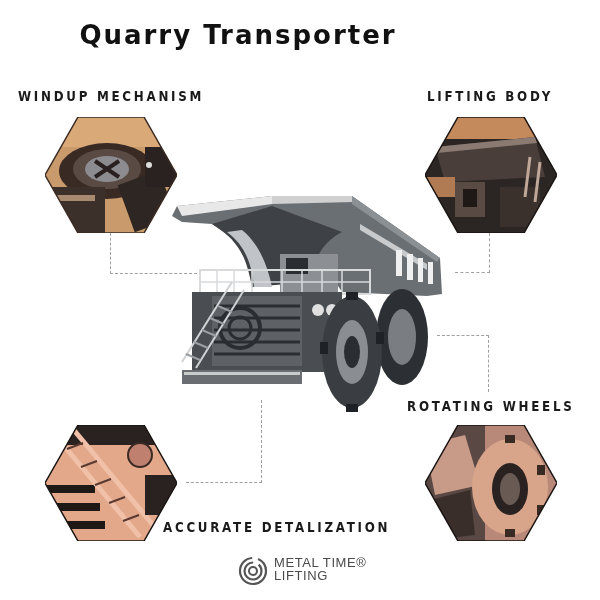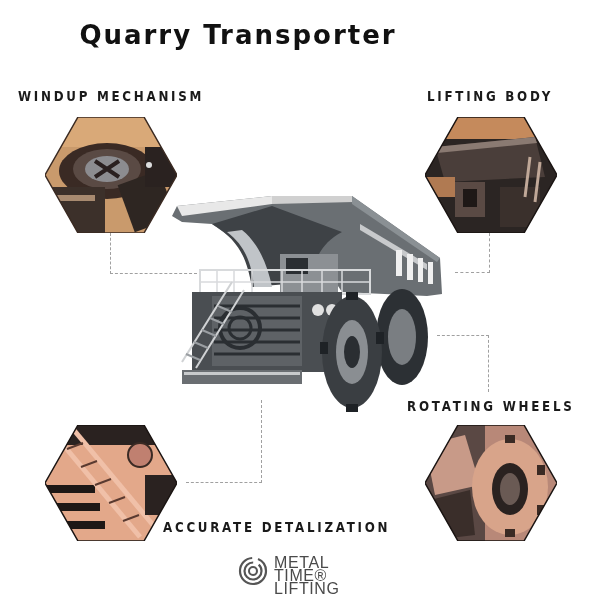"METAL TIME®" .logo-text { font-size: 16px -> 13px }
